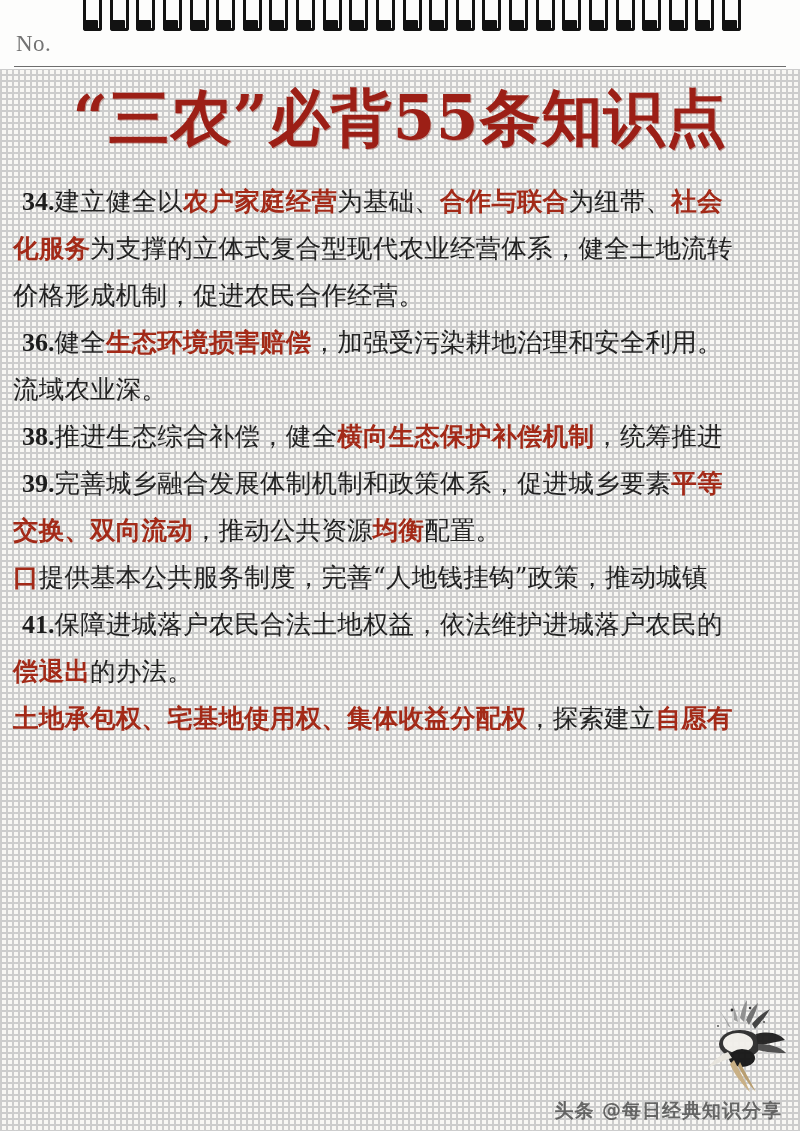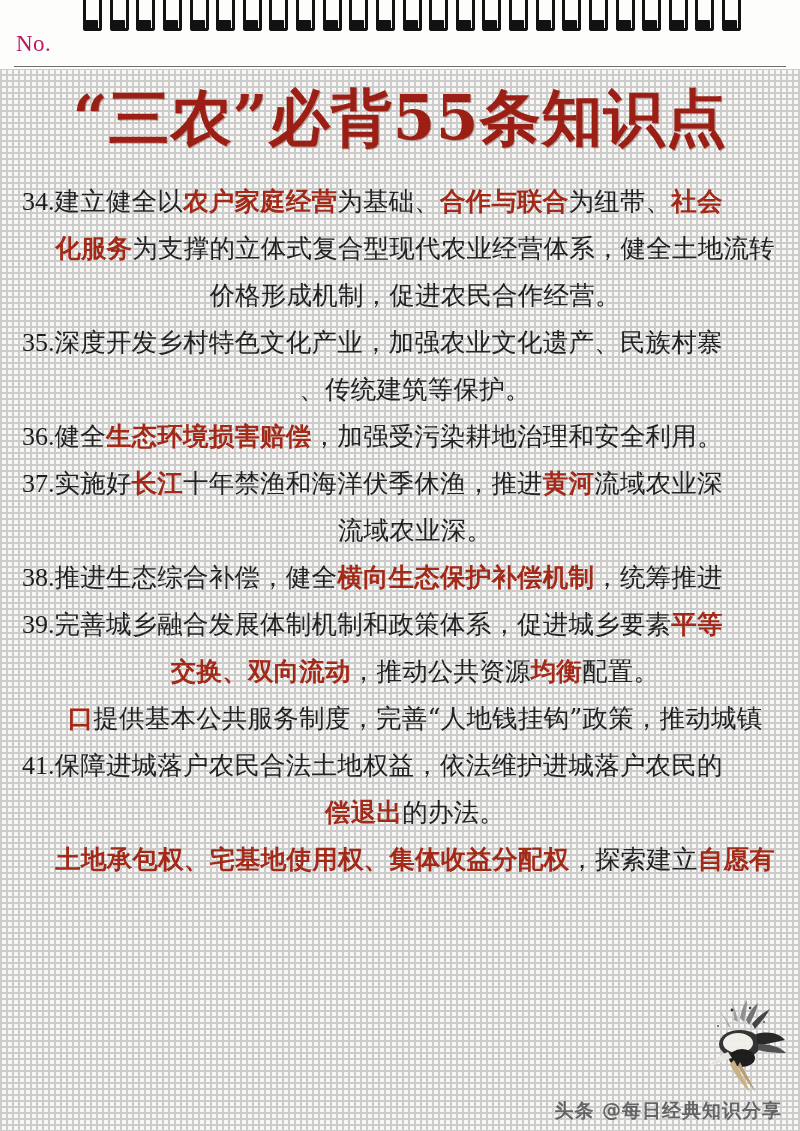"No." #no-label { color: #be185d -> #737373 }
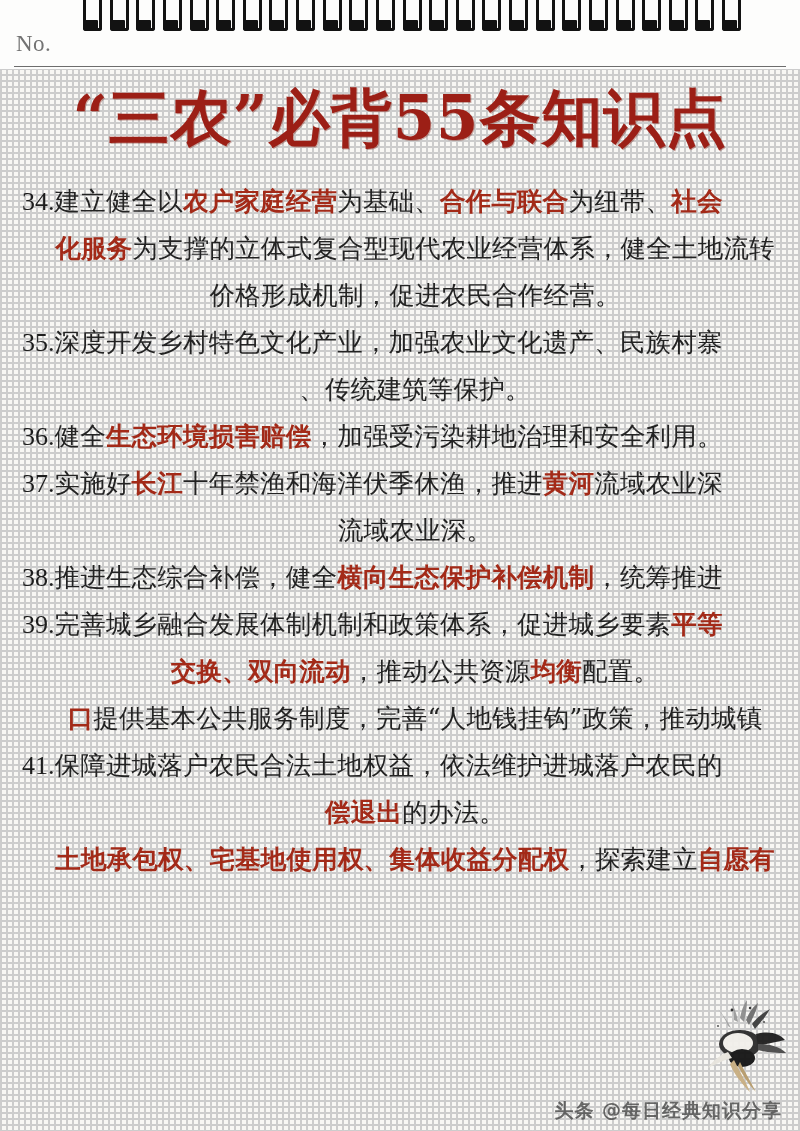"34." .num { font-weight: none -> bold }
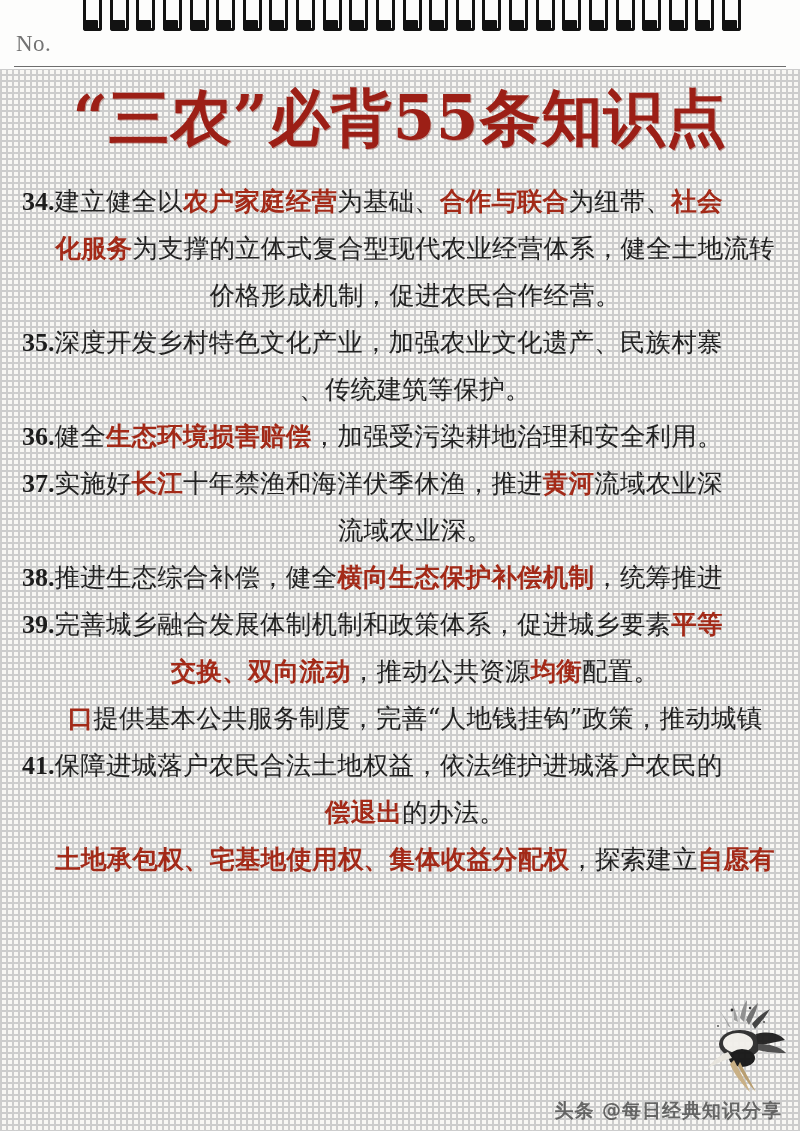"化服务为支撑的立体式复合型现代农业经营体系，健全土地流转" .line.indent { padding-left: 30px -> 13px; text-align: center -> none }
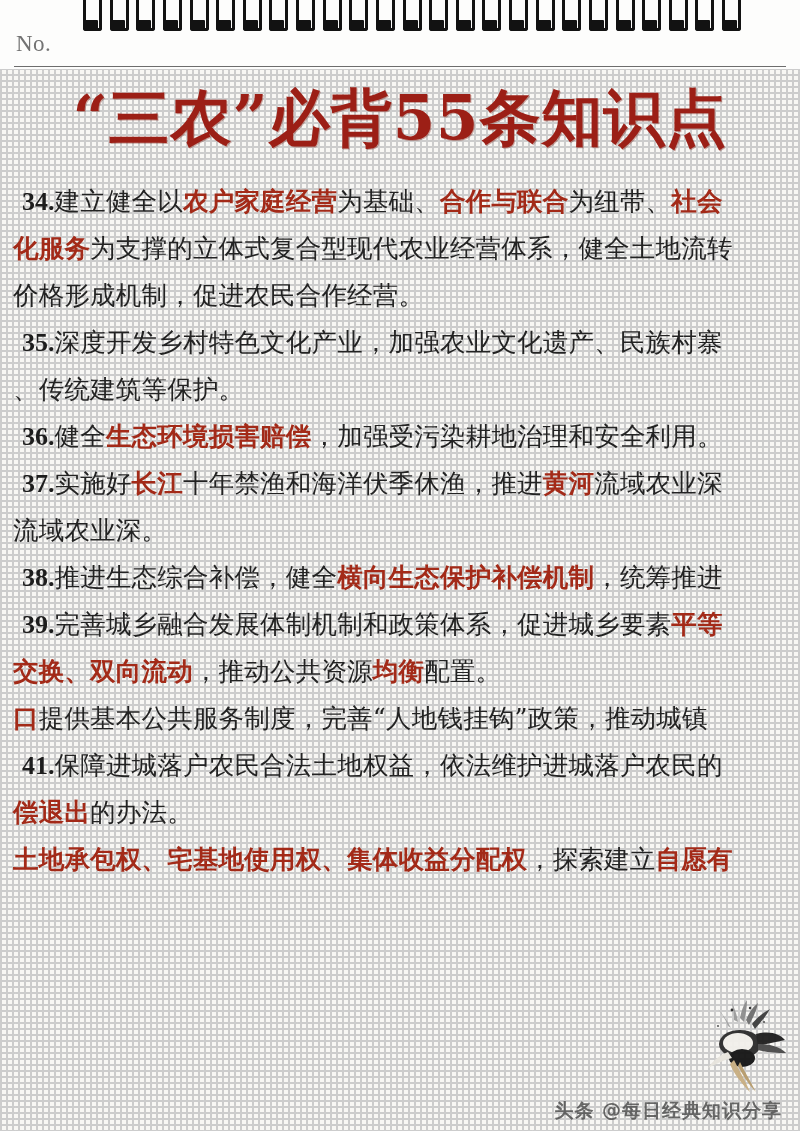"35.深度开发乡村特色文化产业，加强农业文化遗产、民族村寨" div.item { html: <div> <div><span>35.</span><span>深度开发乡村特色文化产业，加强农业文化遗产、民族村寨</span></div> <div><span>、传统建筑等保护。</span></div> </div> -> none }
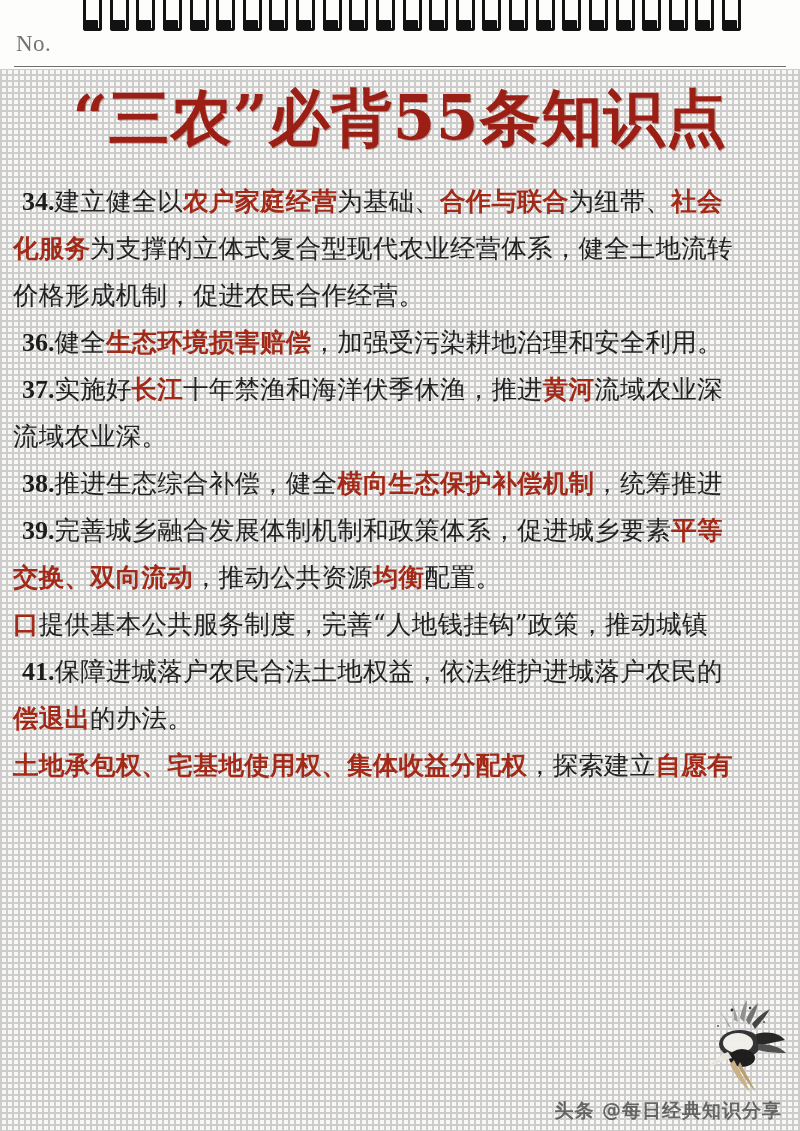"37.实施好长江十年禁渔和海洋伏季休渔，推进黄河流域农业深" div.line { html: <div><span>37.</span><span>实施好</span><span>长江</span><span>十年禁渔和海洋伏季休渔，推进</span><span>黄河</span><span>流域农业深</span></div> -> none }
